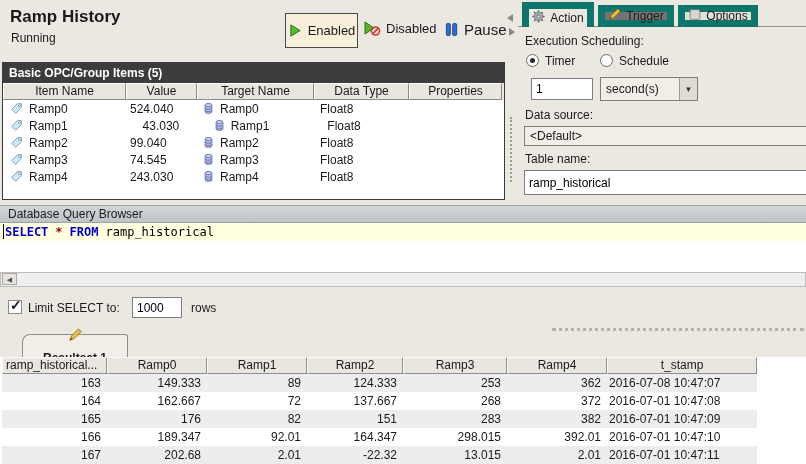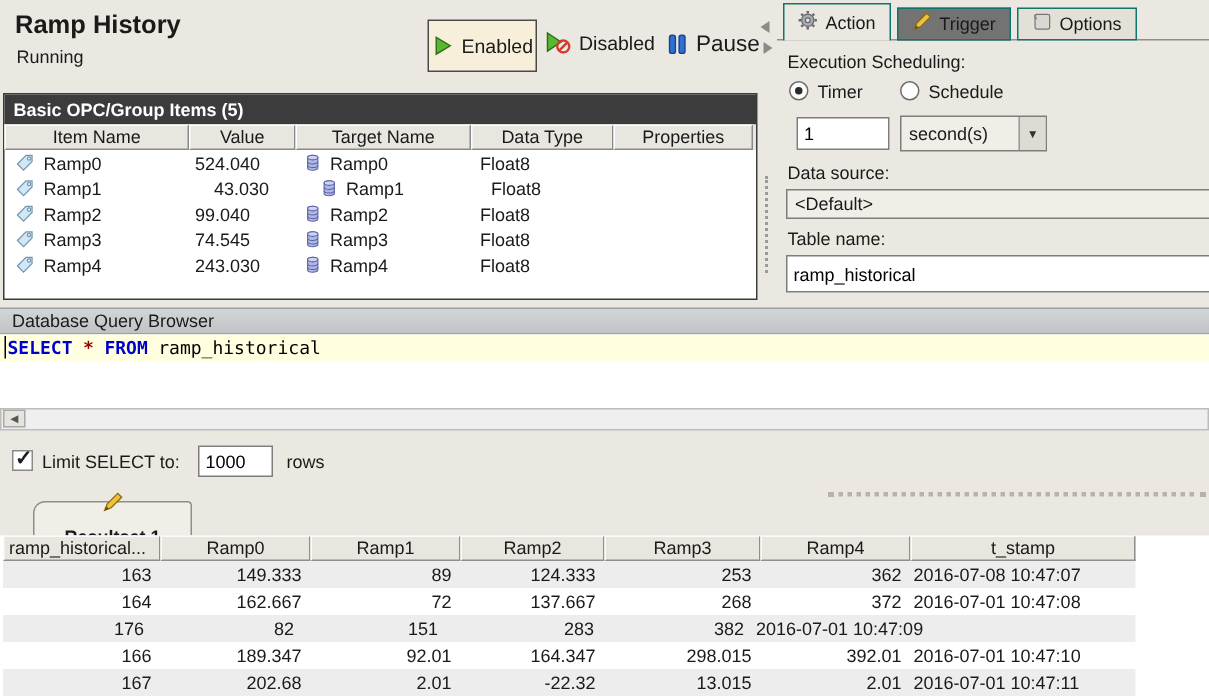"Action" .tab { border: 1px solid #0f766e -> 7px solid #0f766e }
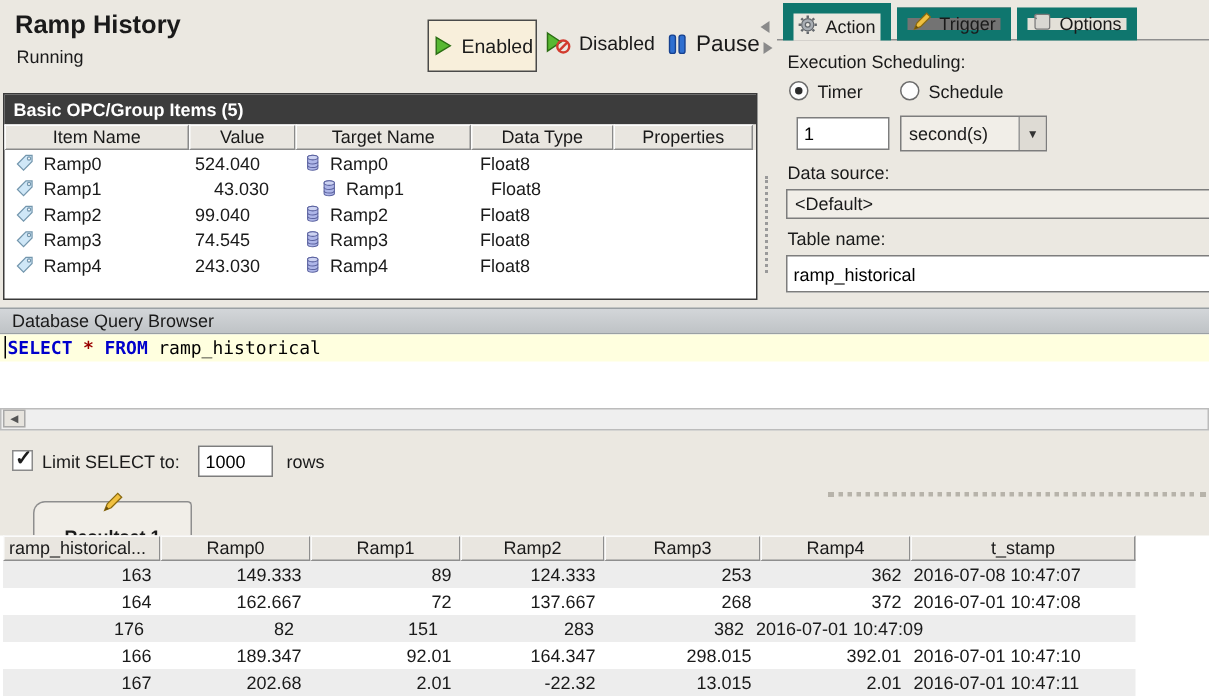"165" div.res-cell { html: none -> <div>165</div> }
